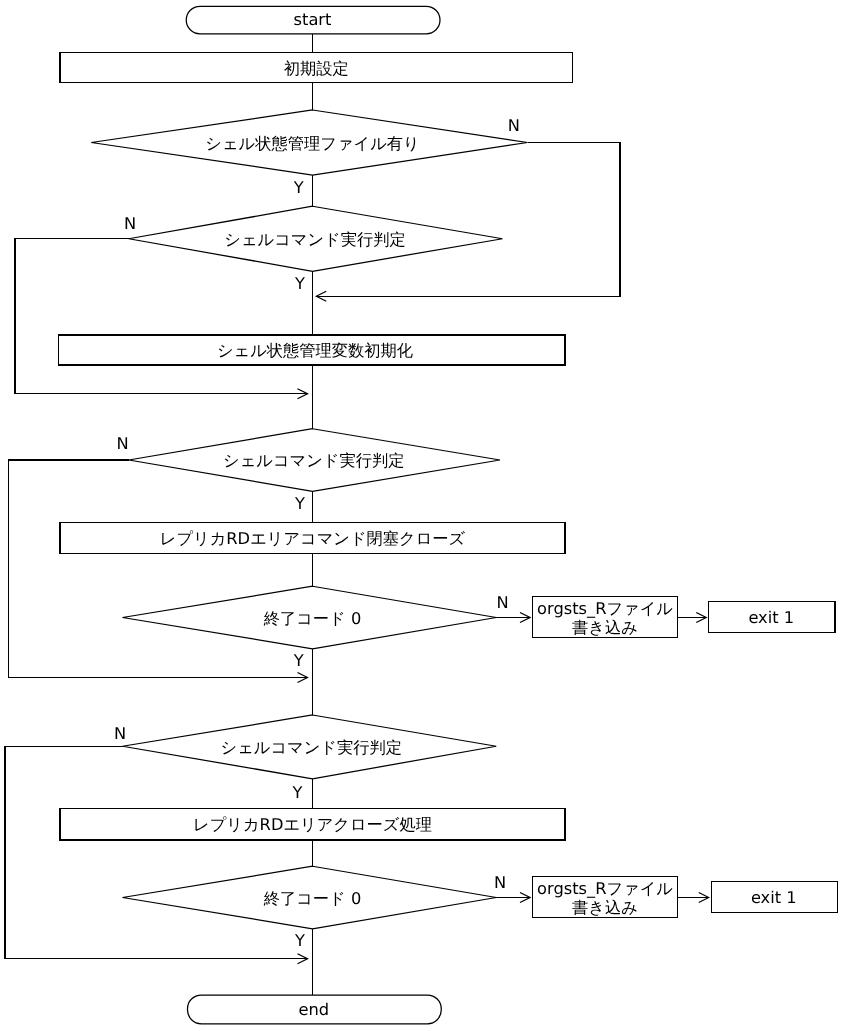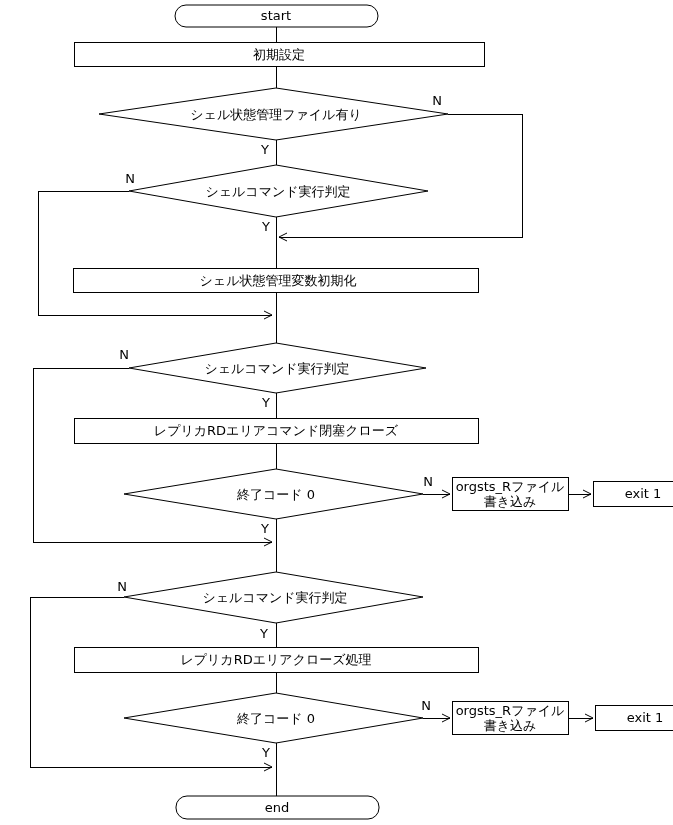"start" .canvas { padding-left: 26px -> none }
